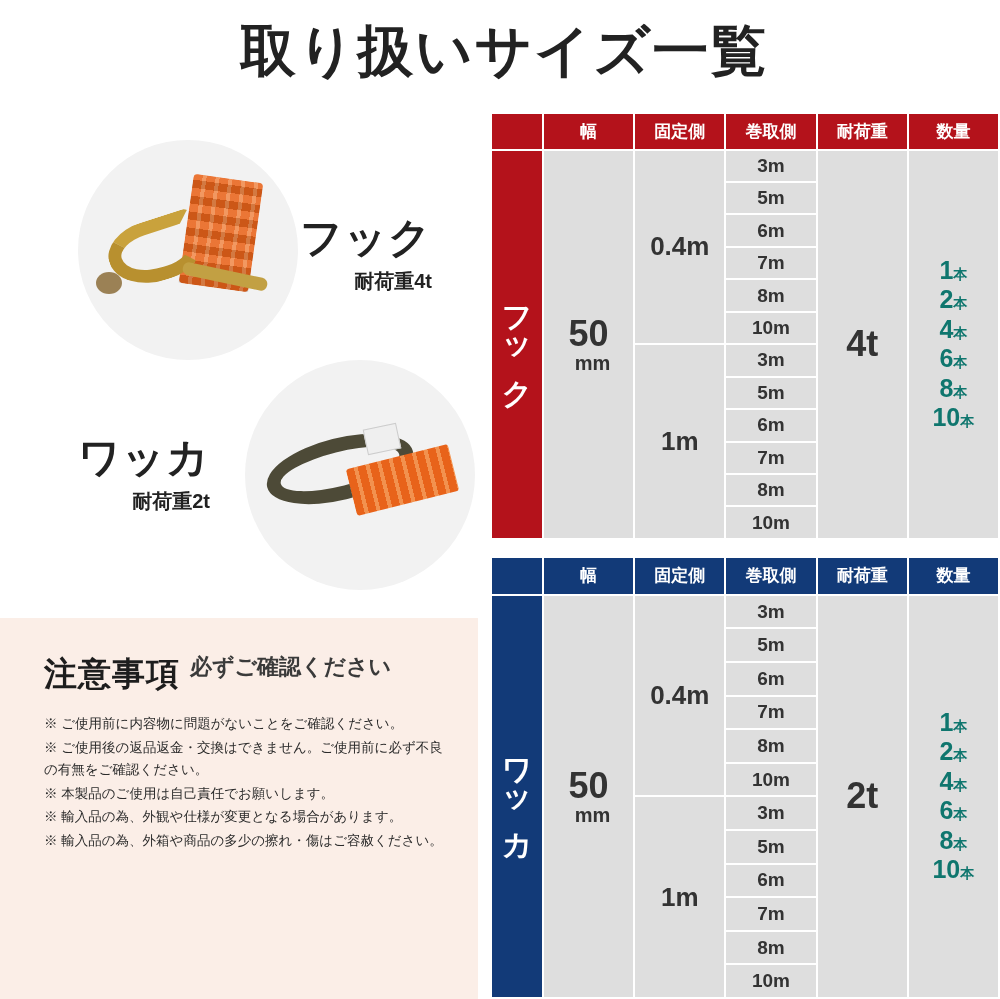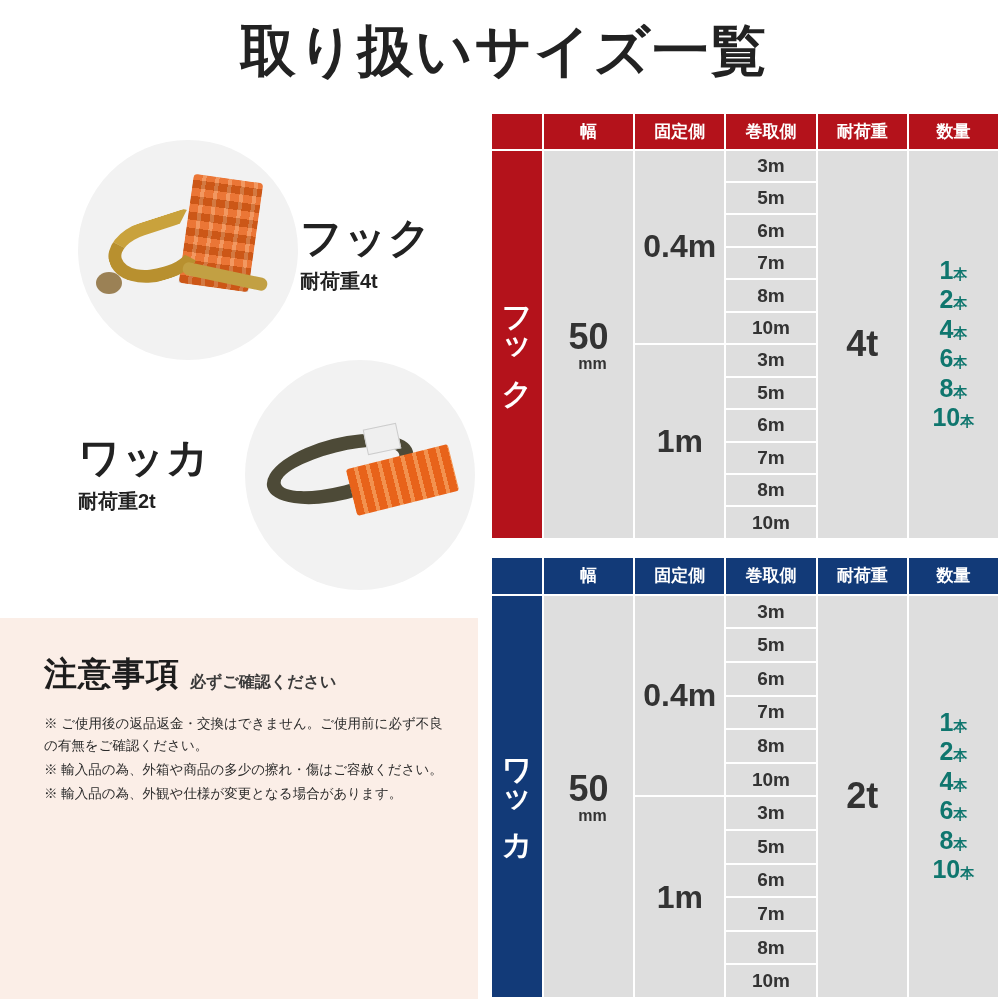"0.4m" .cell-fix { font-size: 32px -> 26px }
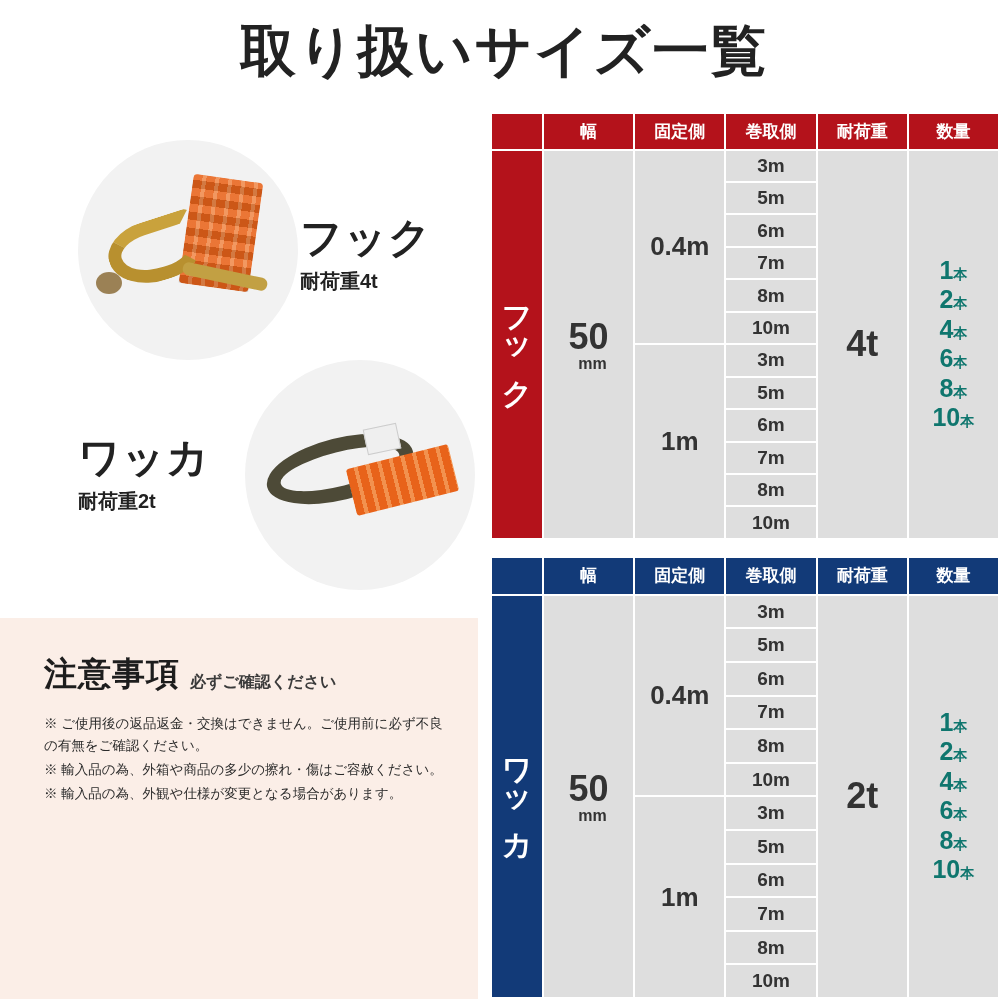"耐荷重4t" .badge .small { text-align: none -> right }
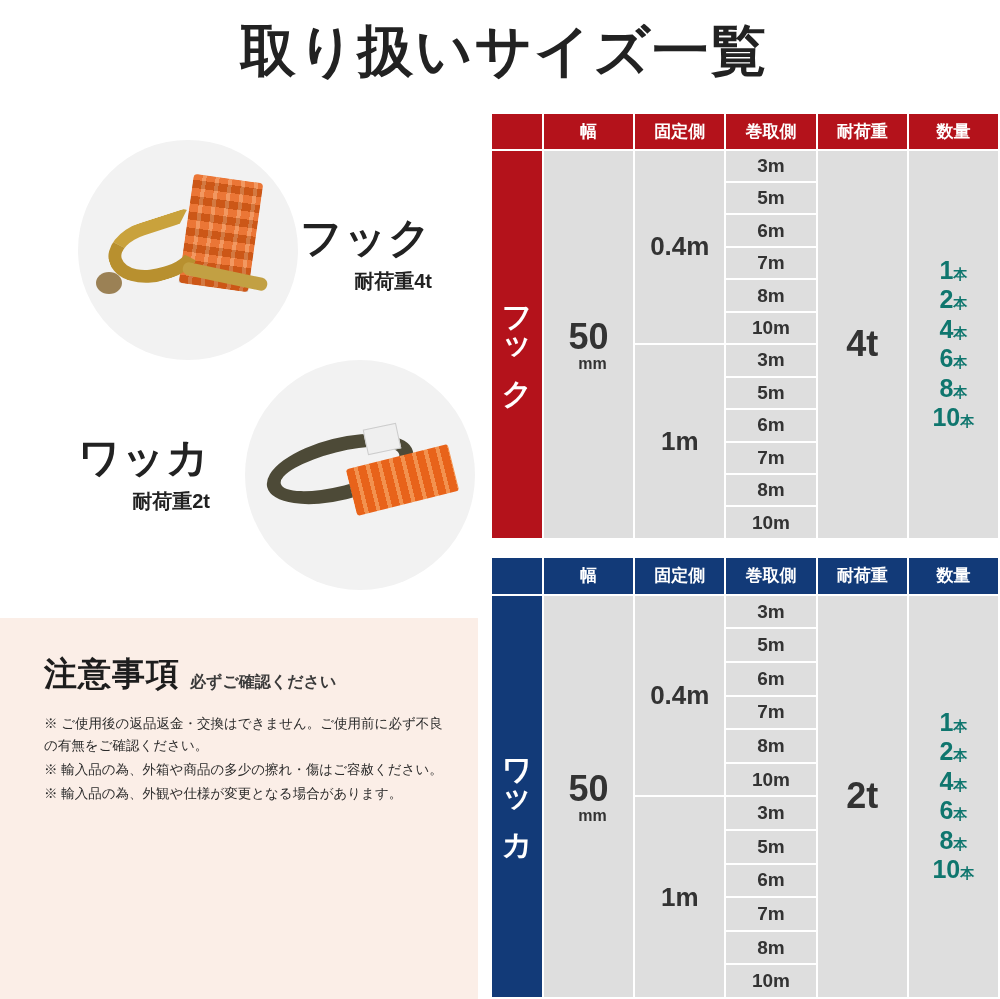"mm" .cell-width .u { font-size: 16px -> 20px }
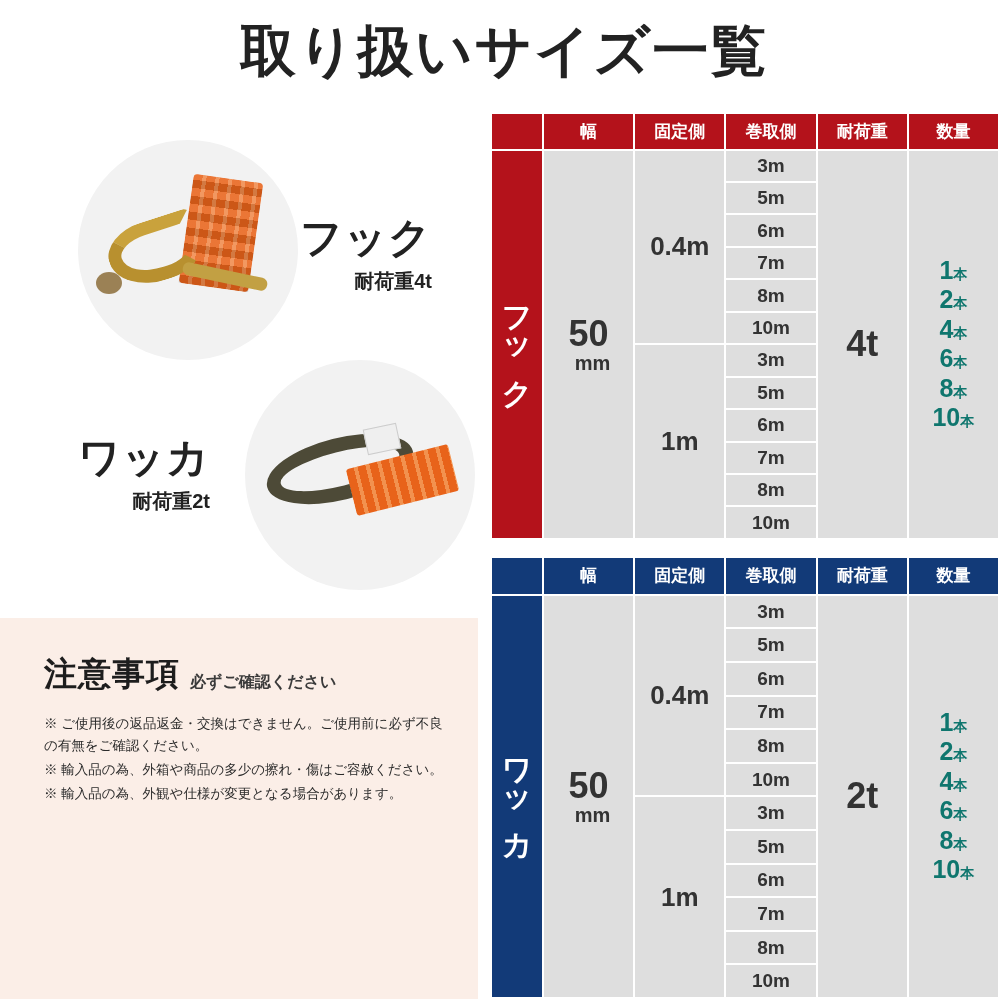"注意事項" .caution-head { align-items: flex-end -> flex-start }
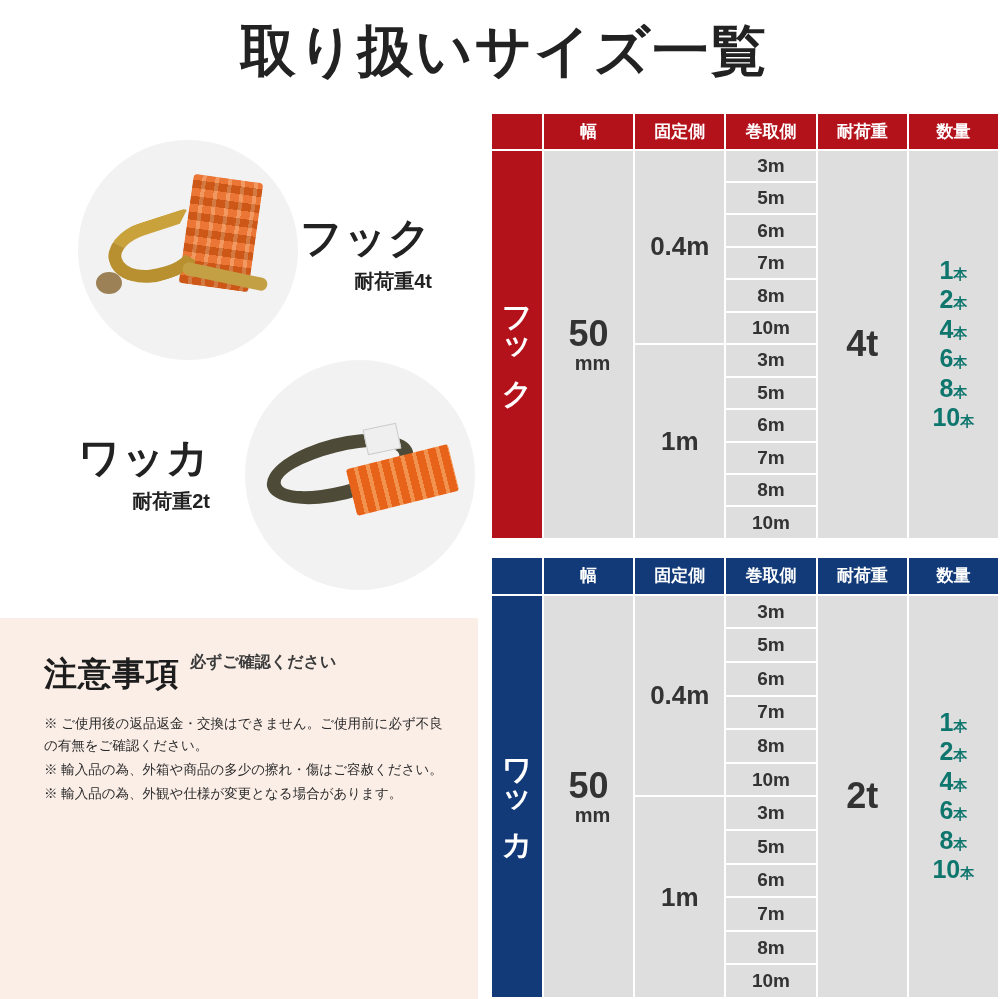"必ずご確認ください" .caution-sub { font-size: 16px -> 22px }
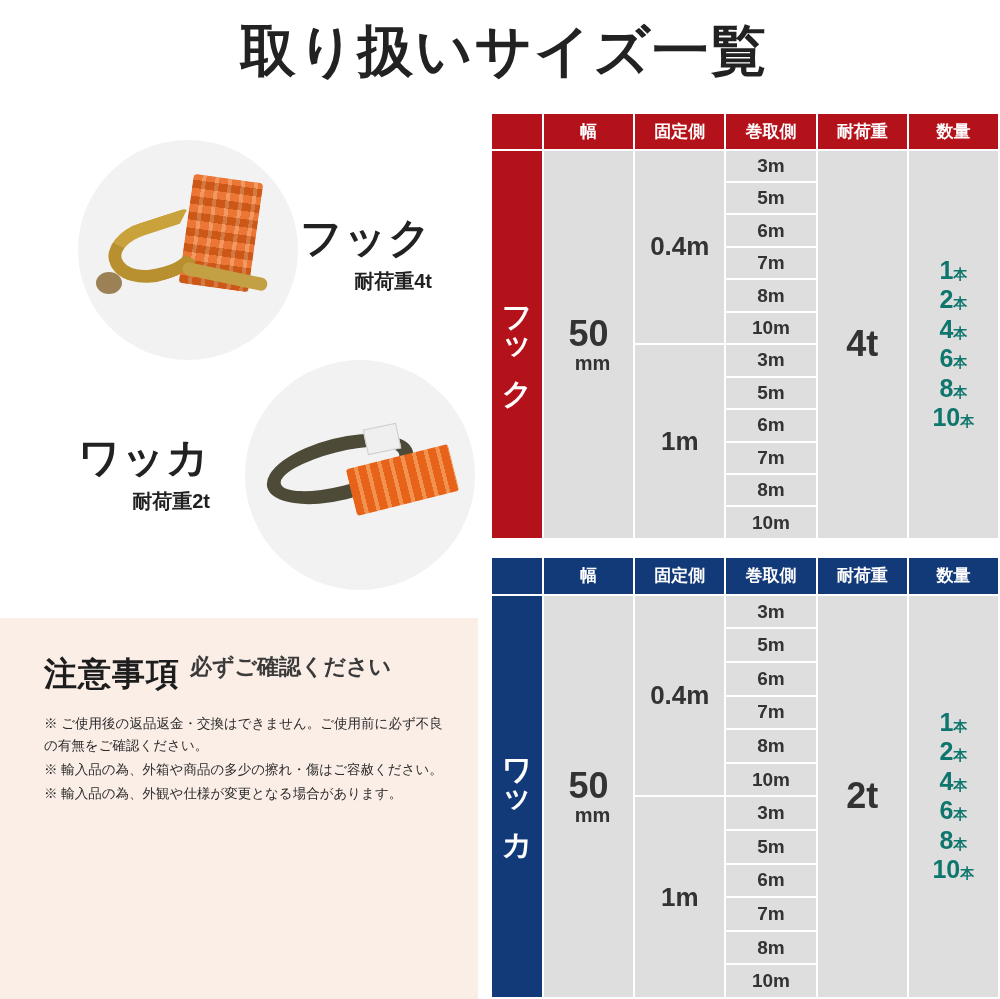"※ ご使用前に内容物に問題がないことをご確認ください。" div.caution-item { html: none -> <div>※ ご使用前に内容物に問題がないことをご確認ください。</div> }
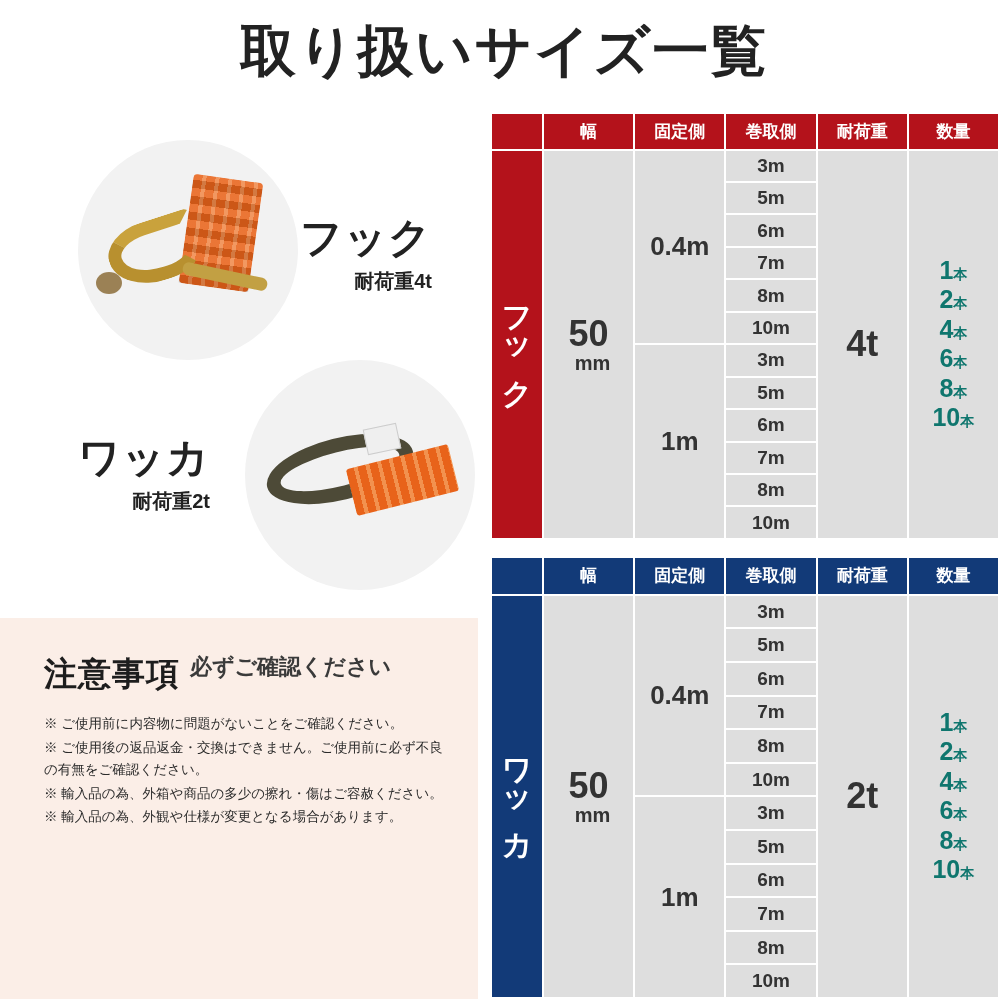"※ 本製品のご使用は自己責任でお願いします。" div.caution-item { html: none -> <div>※ 本製品のご使用は自己責任でお願いします。</div> }
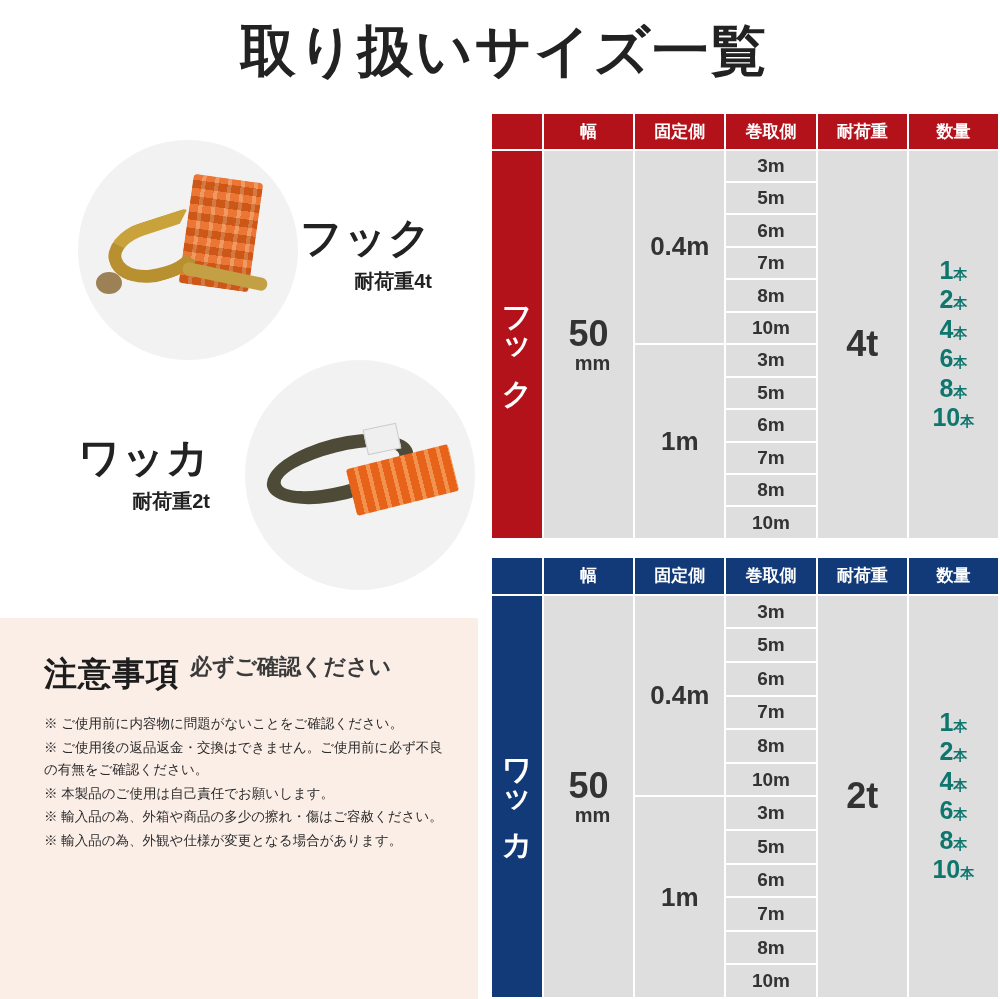"※ 輸入品の為、外箱や商品の多少の擦れ・傷はご容赦ください。" div.caution-item { order: before "※ 輸入品の為、外観や仕様が変更となる場合があります。" -> after "※ 輸入品の為、外観や仕様が変更となる場合があります。" }
